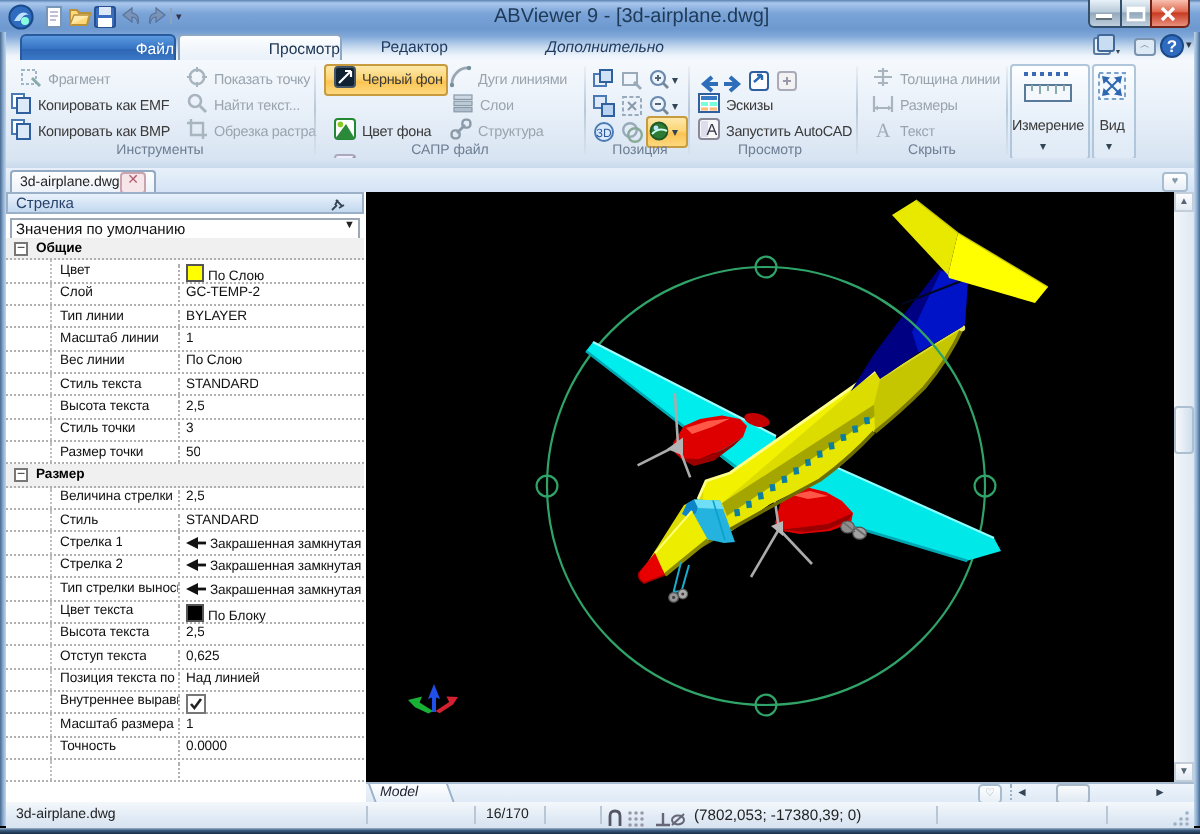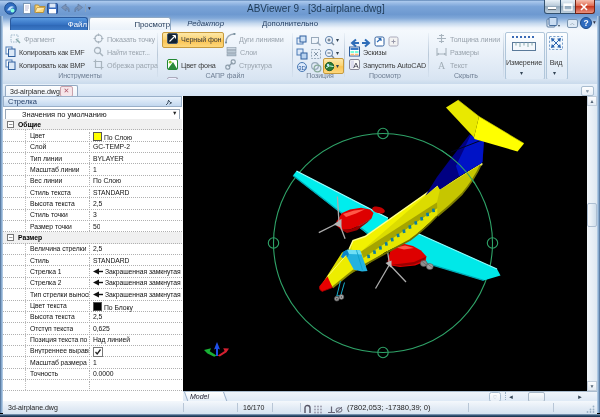"Редактор" #tabedit { font-style: italic -> none }
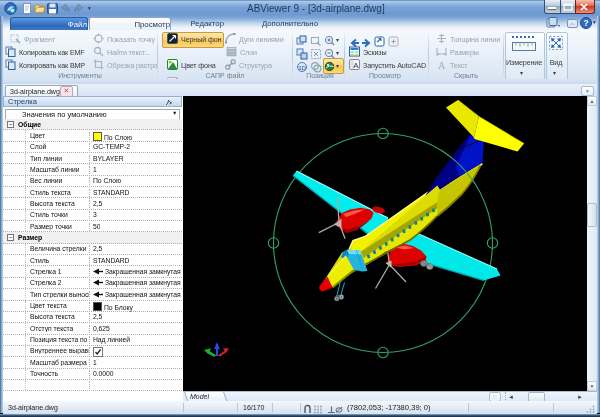"Дополнительно" #tabext { font-style: none -> italic; left: 226px -> 240px }
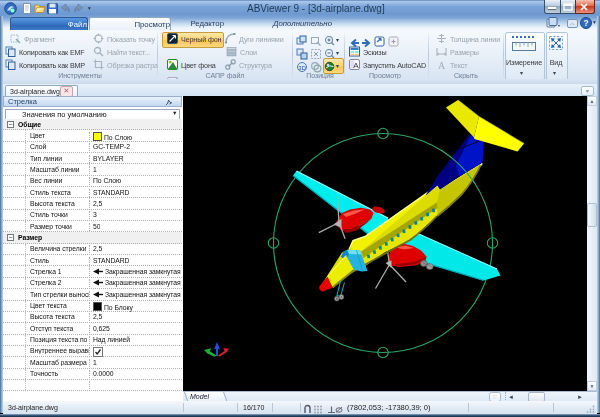"Значения по умолчанию" #pdrop { padding-left: 16px -> 2px }
